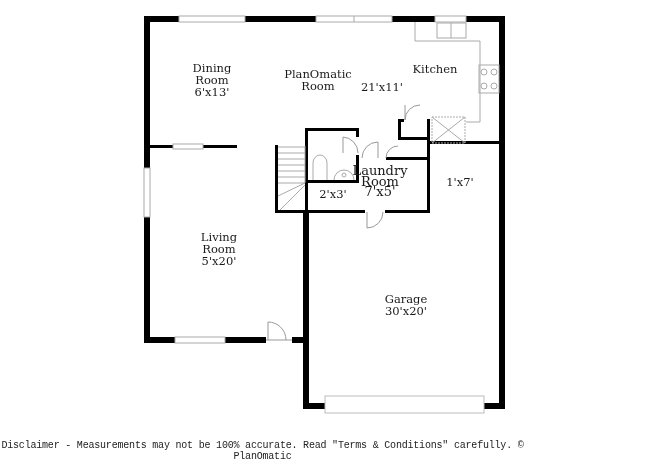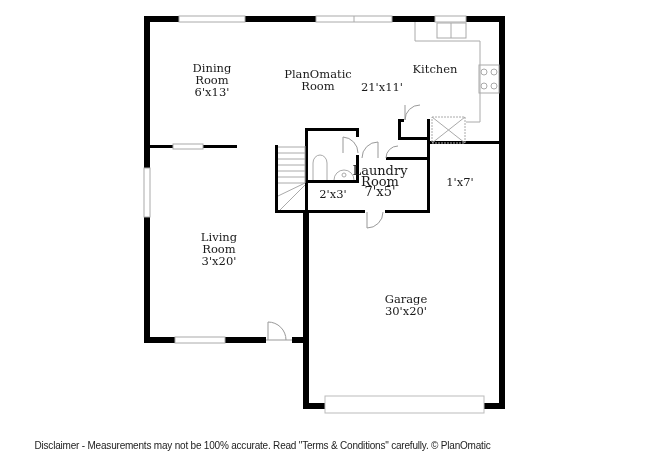"3'x20'" span { text: 3'x20' -> 5'x20' }
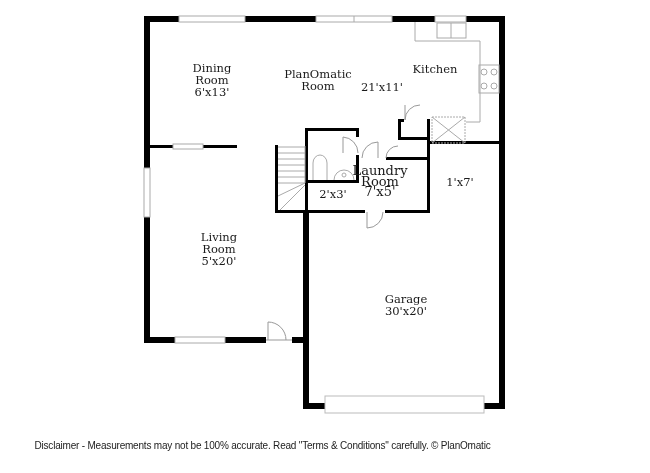"Disclaimer - Measurements may not" .disclaimer { font-family: Liberation Sans, sans-serif -> Liberation Mono, monospace }
